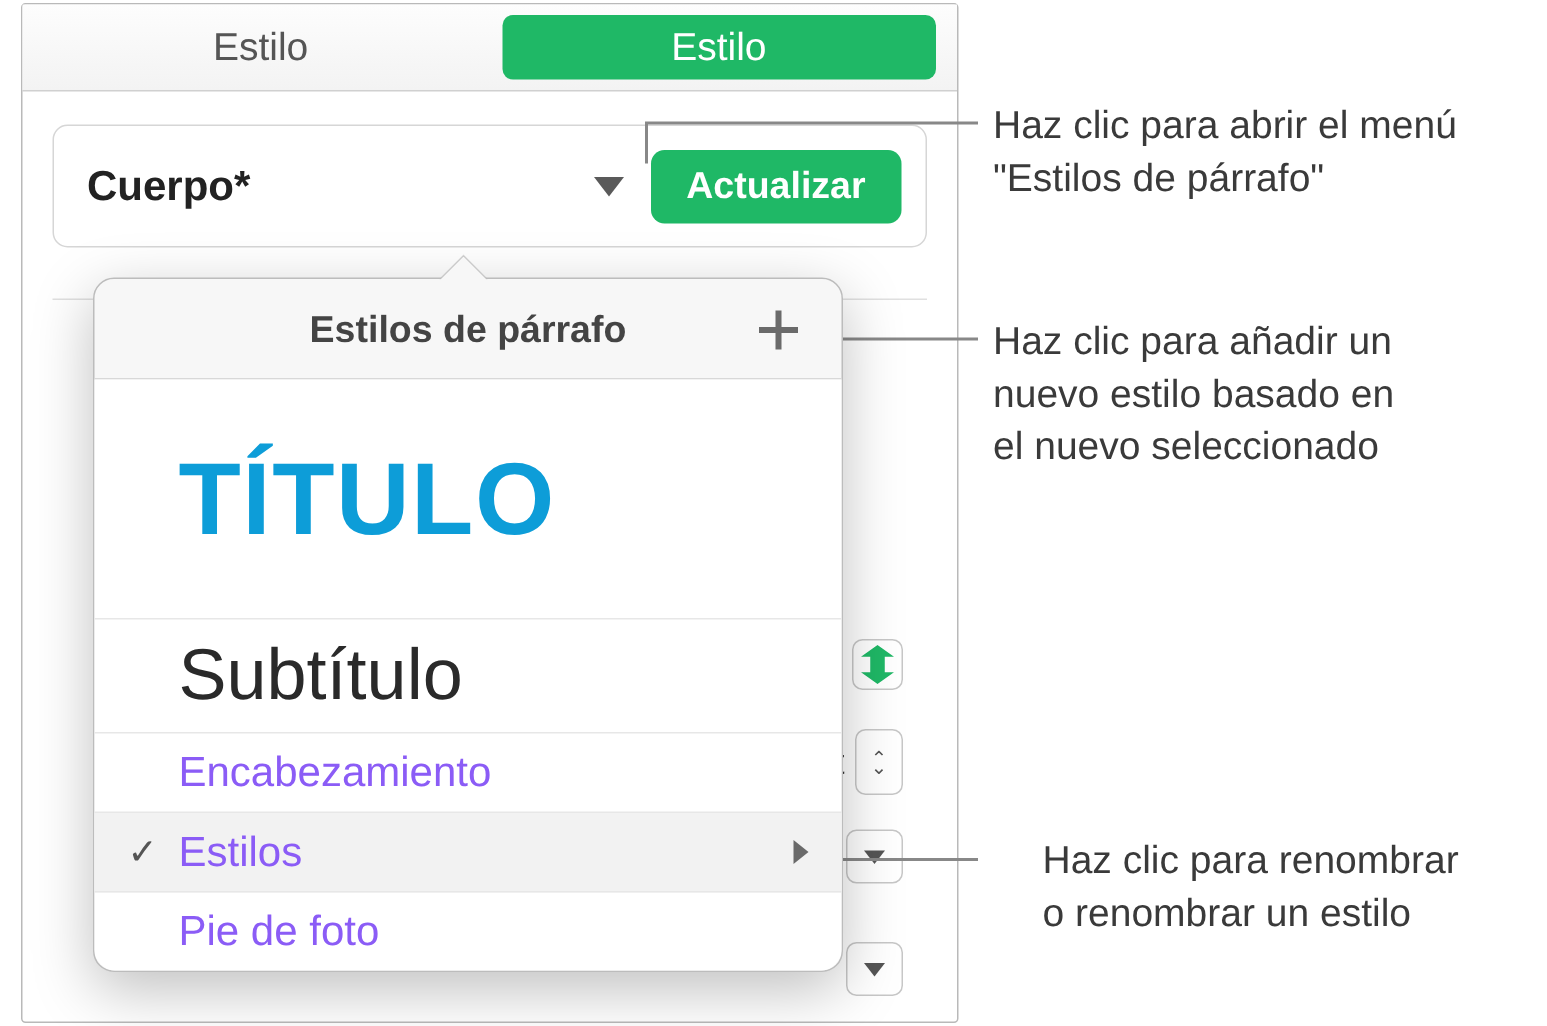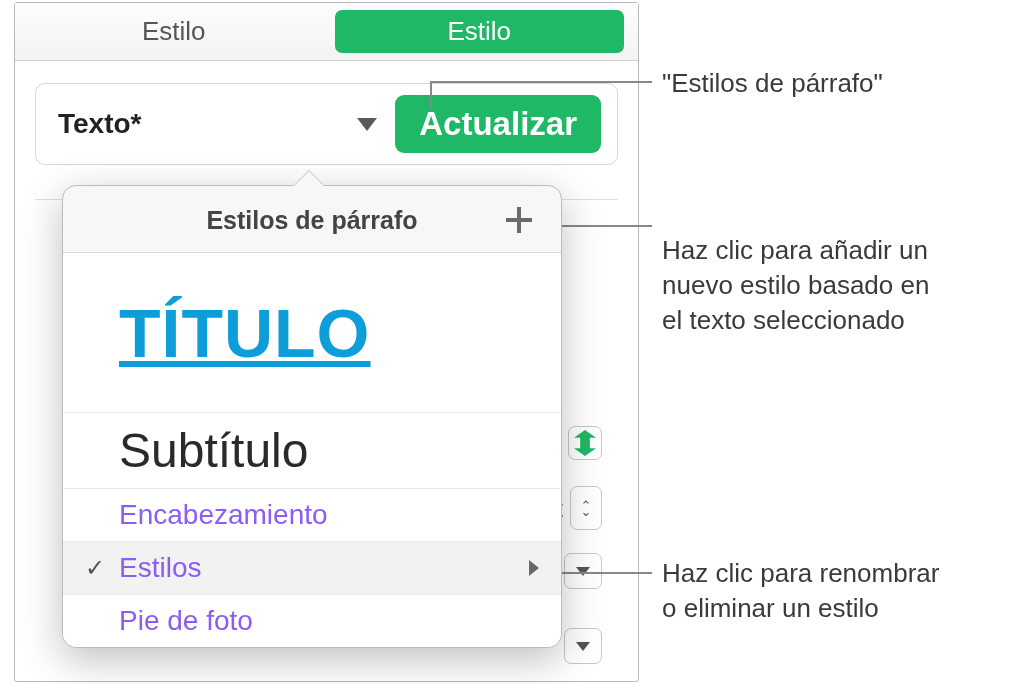"Haz clic para abrir el" div { html: none -> <div>Haz clic para abrir el menú</div> }
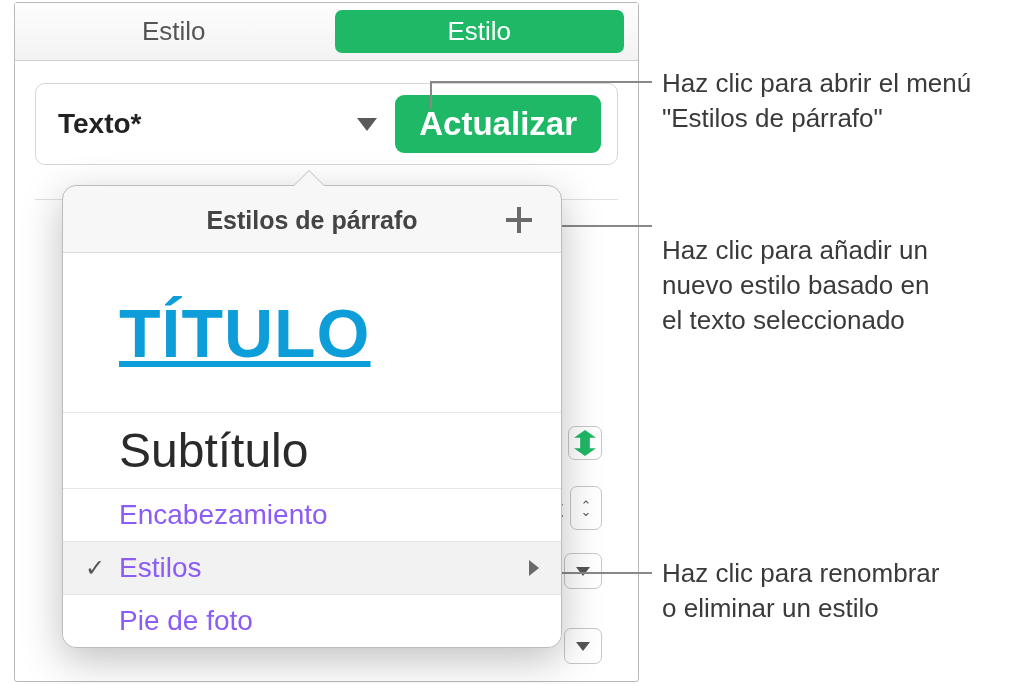"Texto*" span.style-name { text: Texto -> Cuerpo }
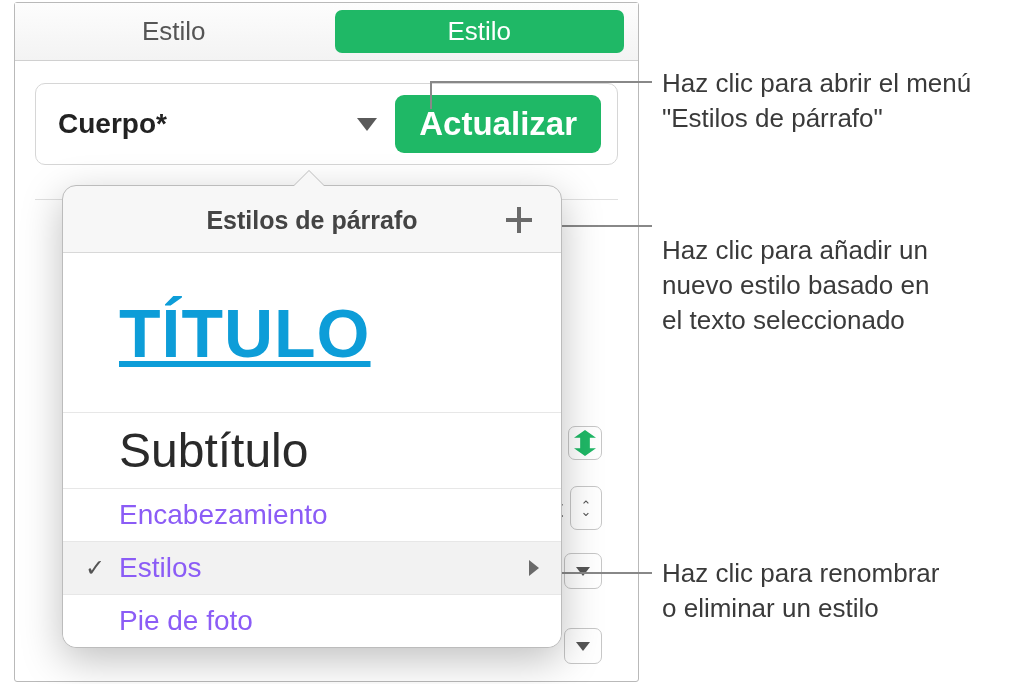"Actualizar" .update-btn { font-size: 33px -> 25px }
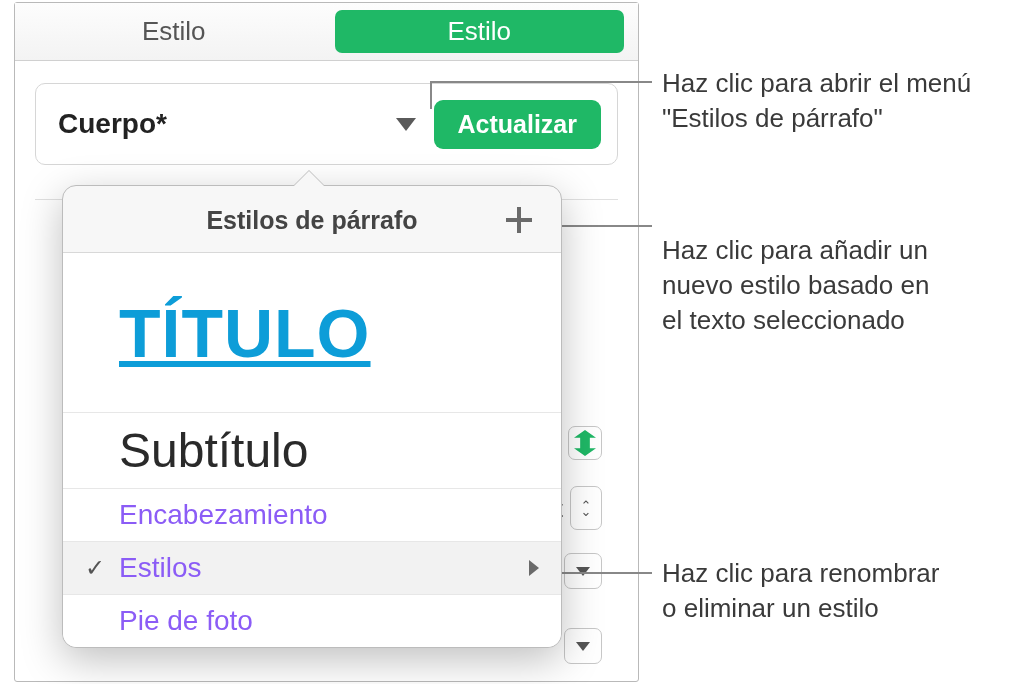"Haz clic para añadir un" div.callout { margin-top: 23px -> none }
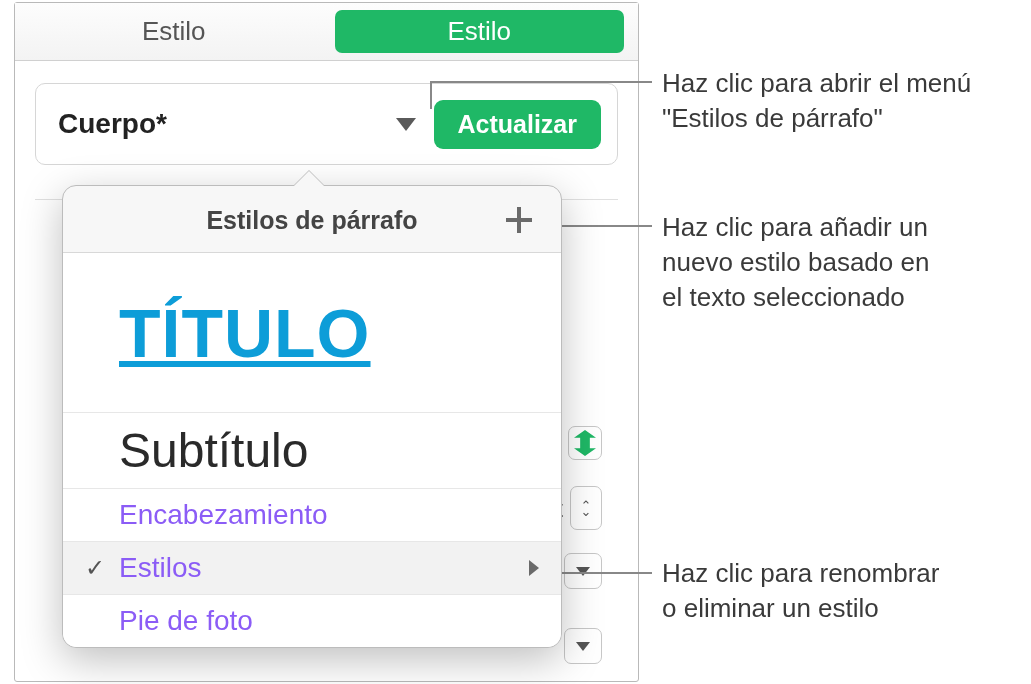"TÍTULO" .titulo-text { text-decoration: underline -> none }
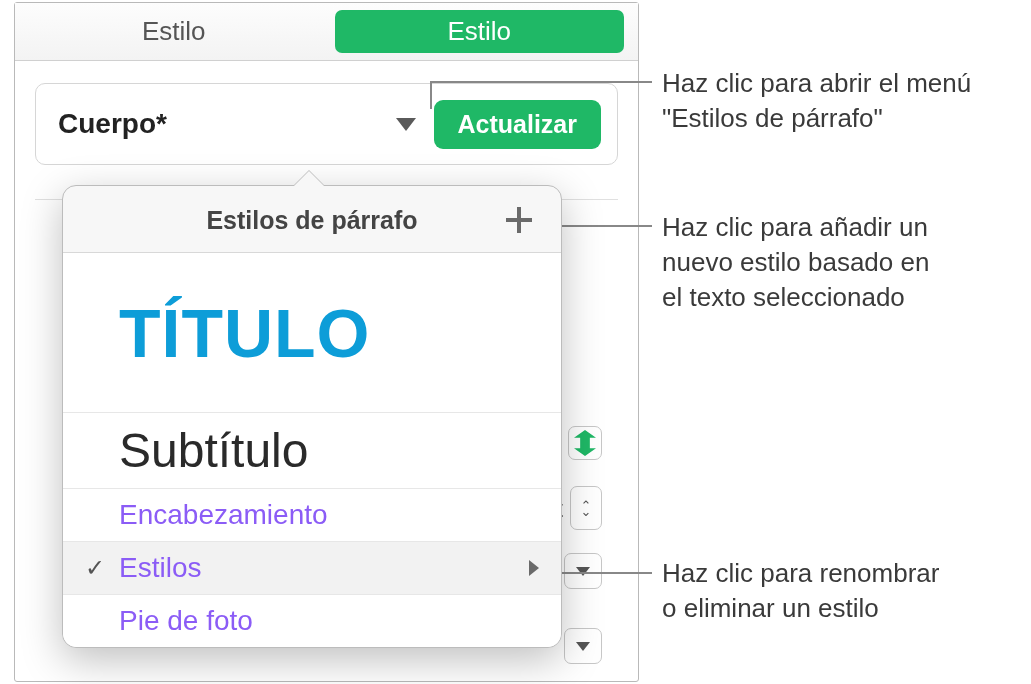"el texto seleccionado" div { text: texto -> nuevo }
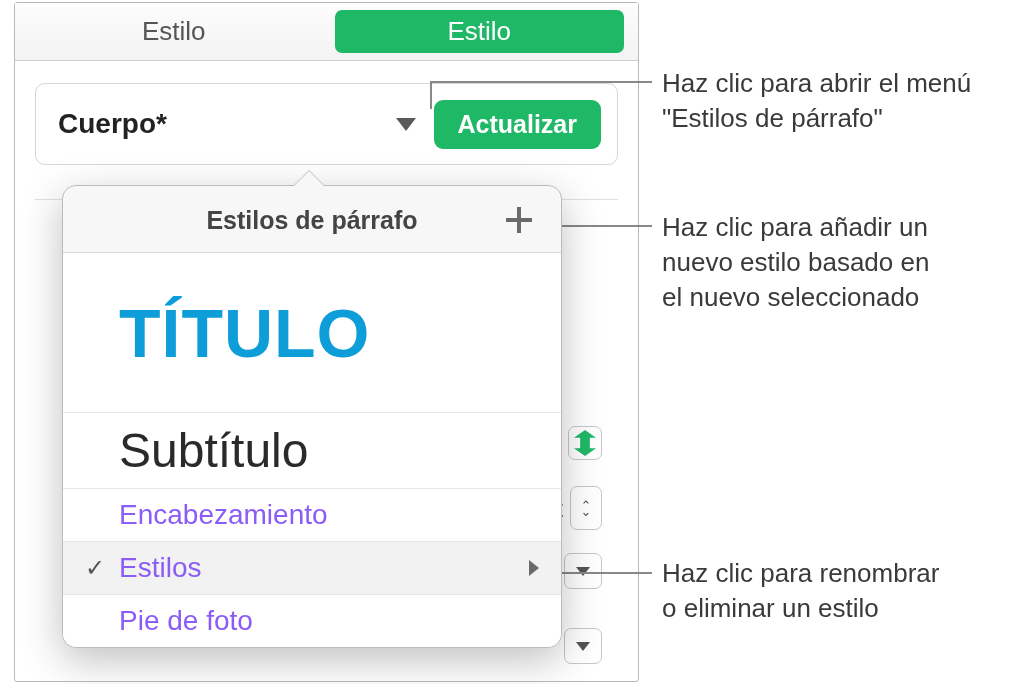"Haz clic para renombrar" div.callout { left: 662px -> 695px }
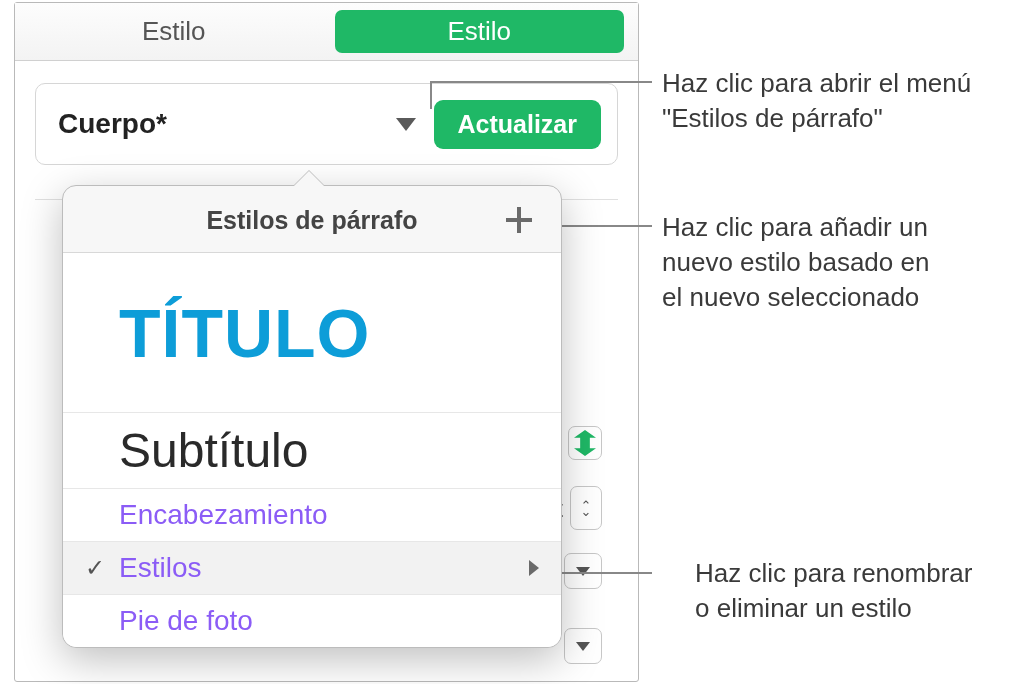"o eliminar un estilo" div { text: eliminar -> renombrar }
